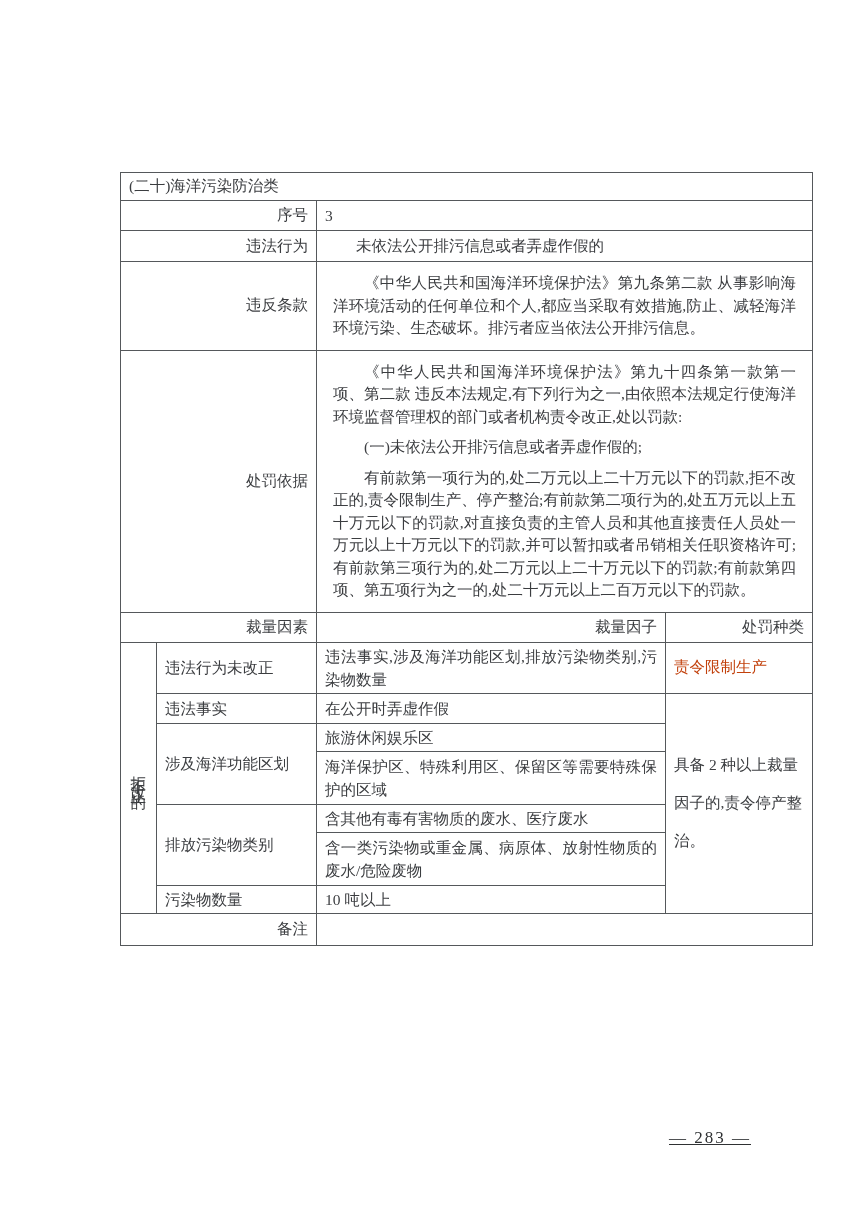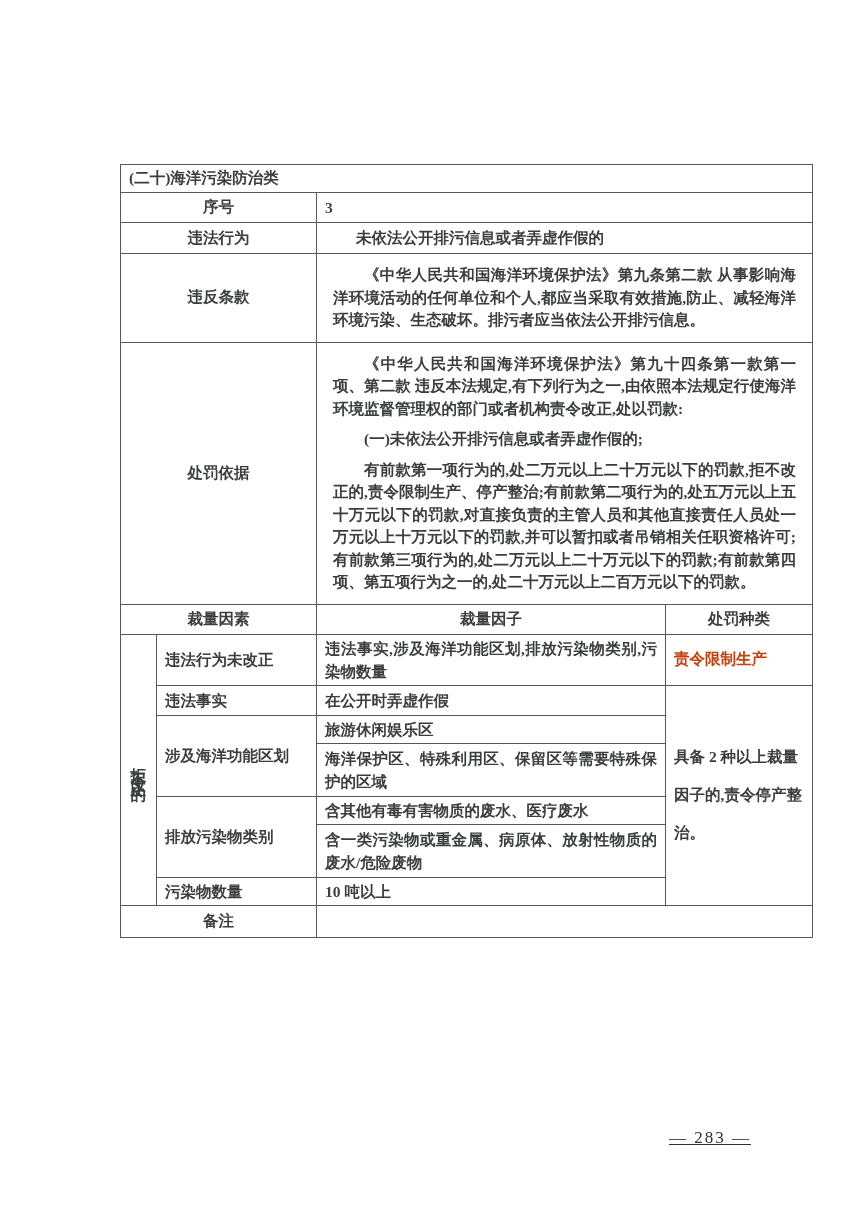"(二十)海洋污染防治类" .doc-table { font-weight: bold -> none; top: 164px -> 172px }
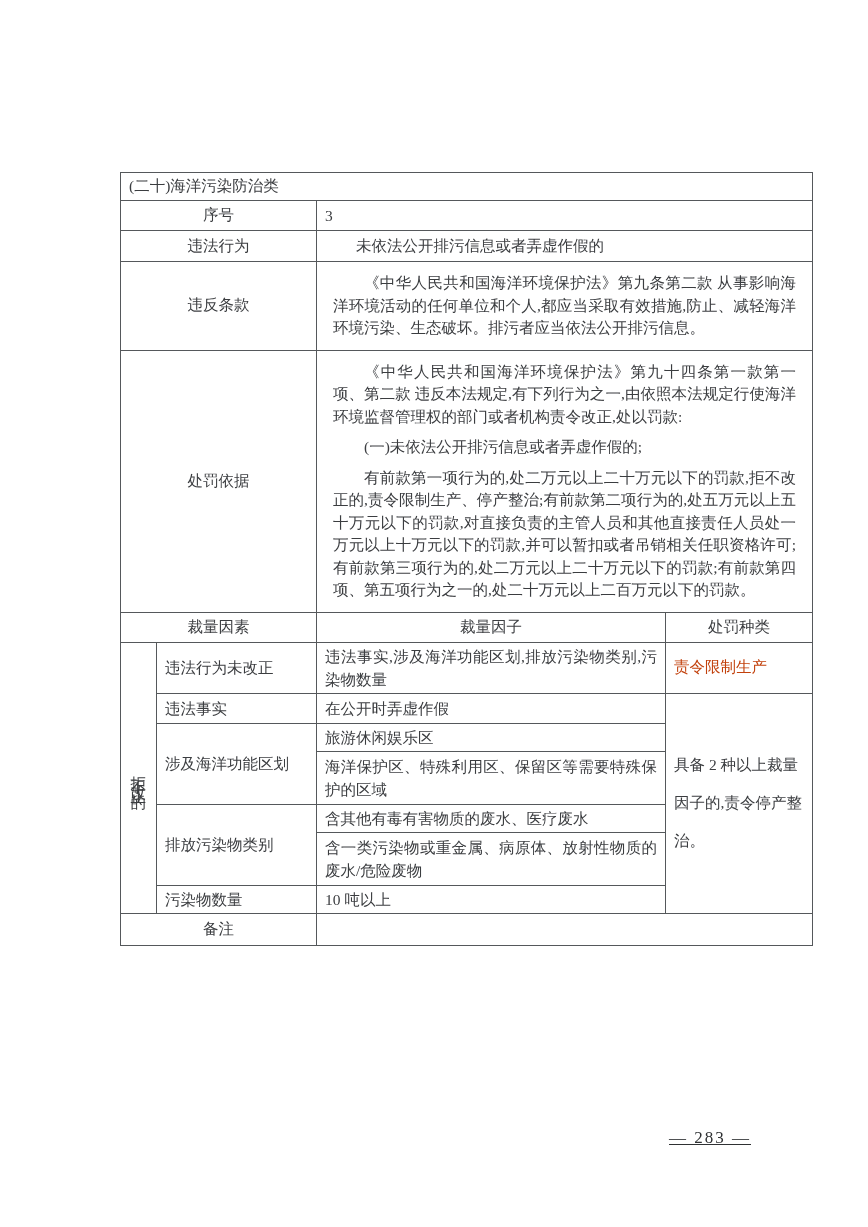"序号" .label-cell { text-align: center -> right }
